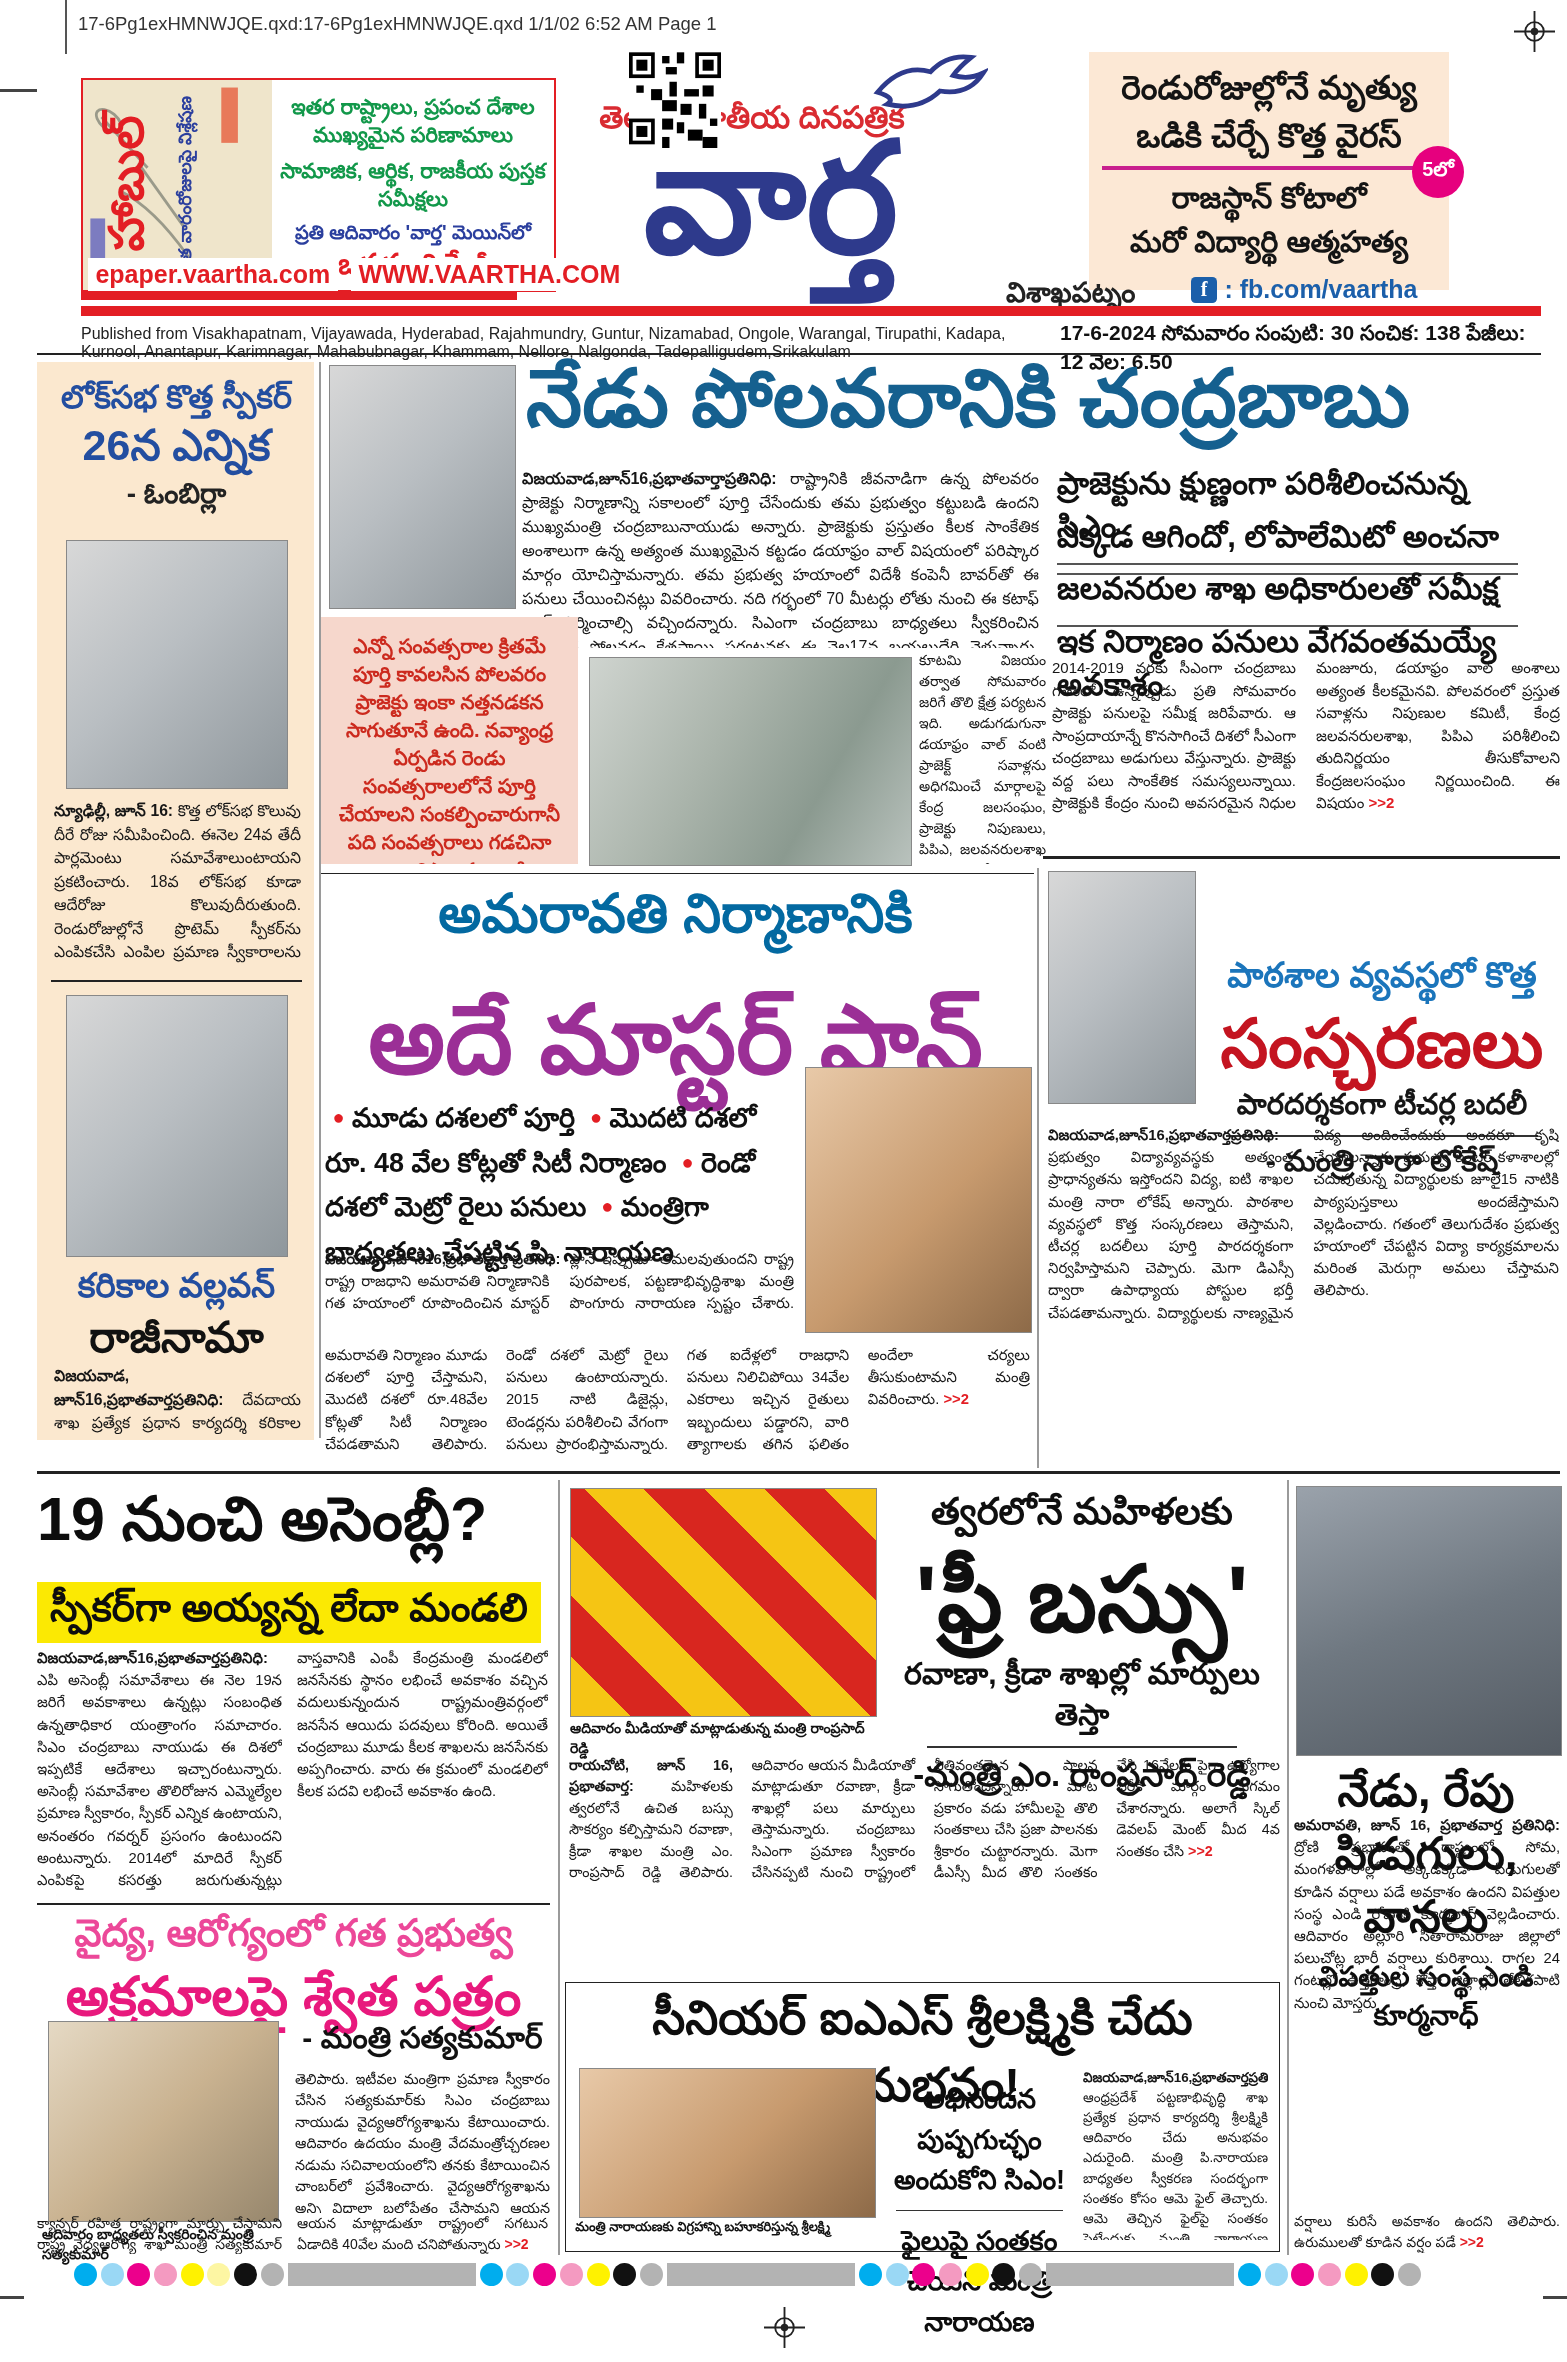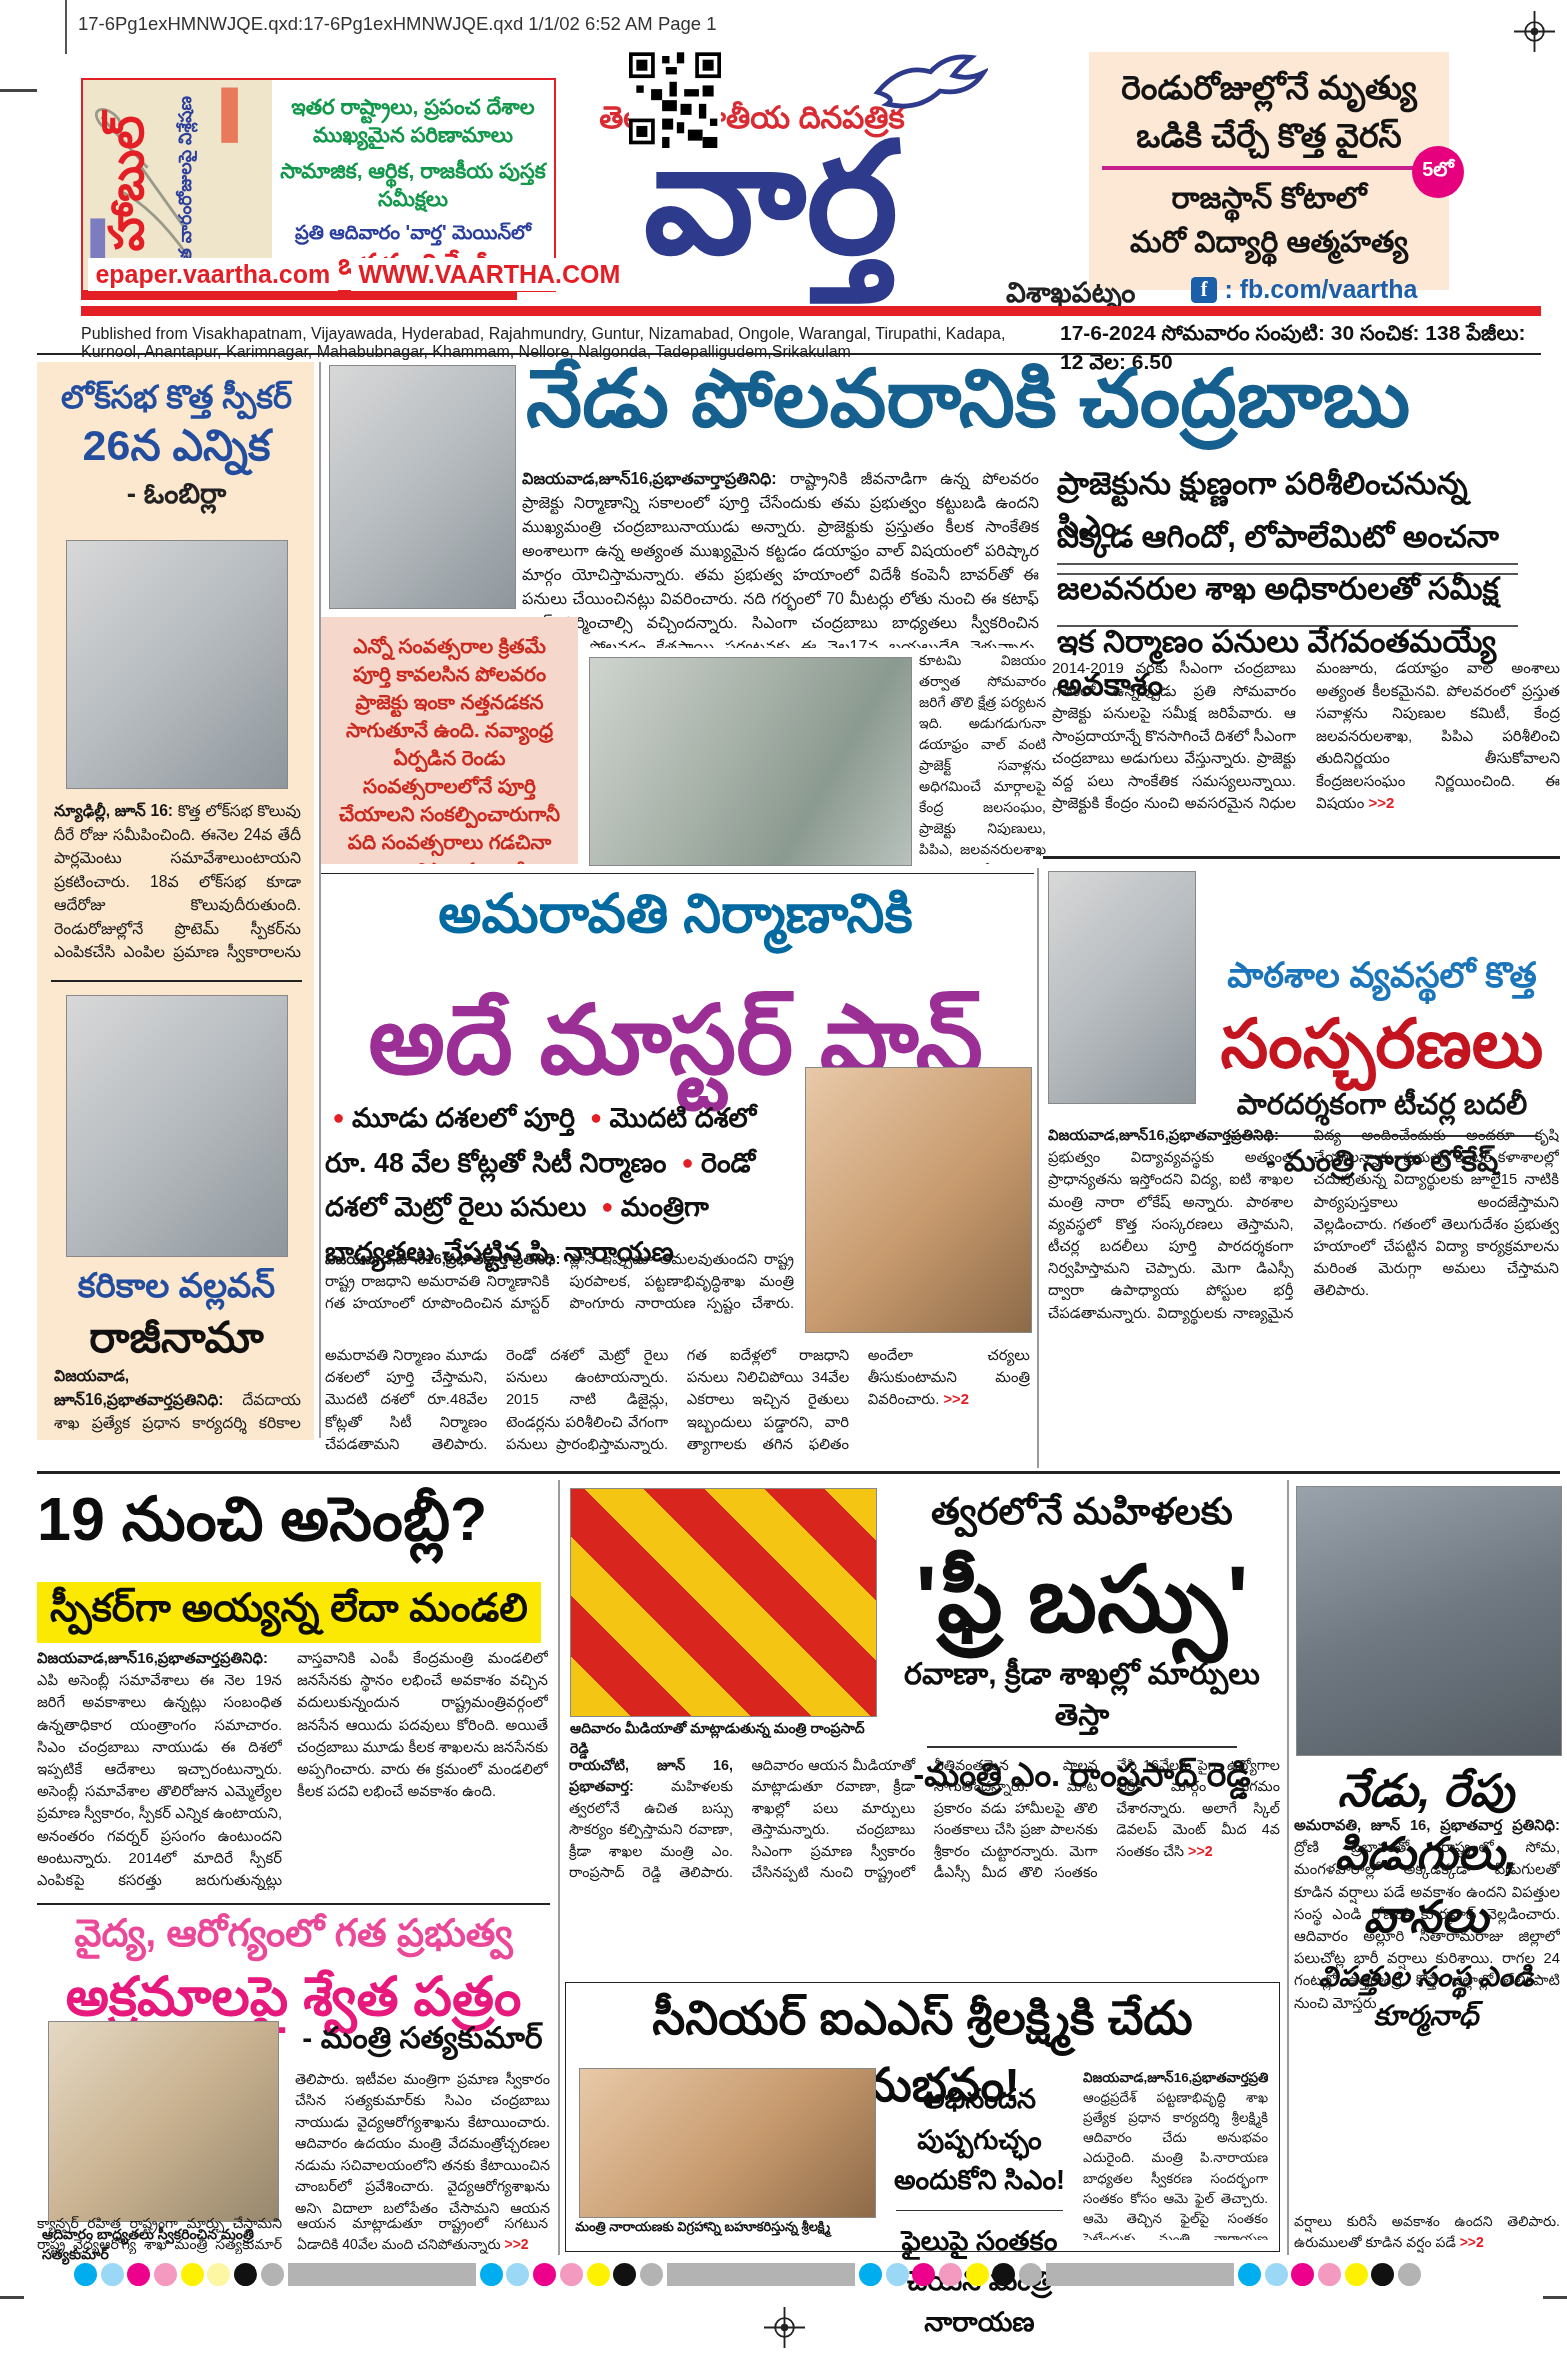"నేడు, రేపు" div.abs { font-style: italic -> none }
